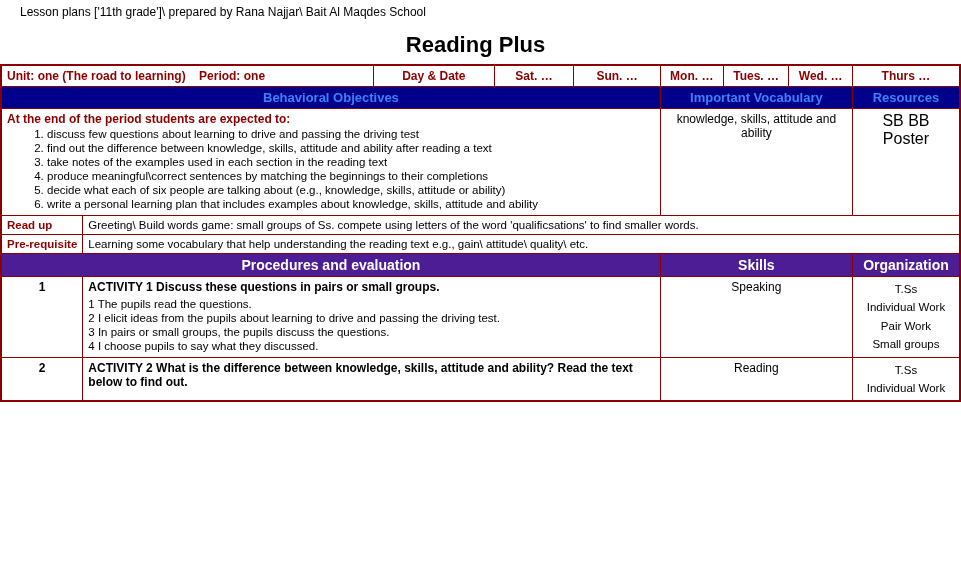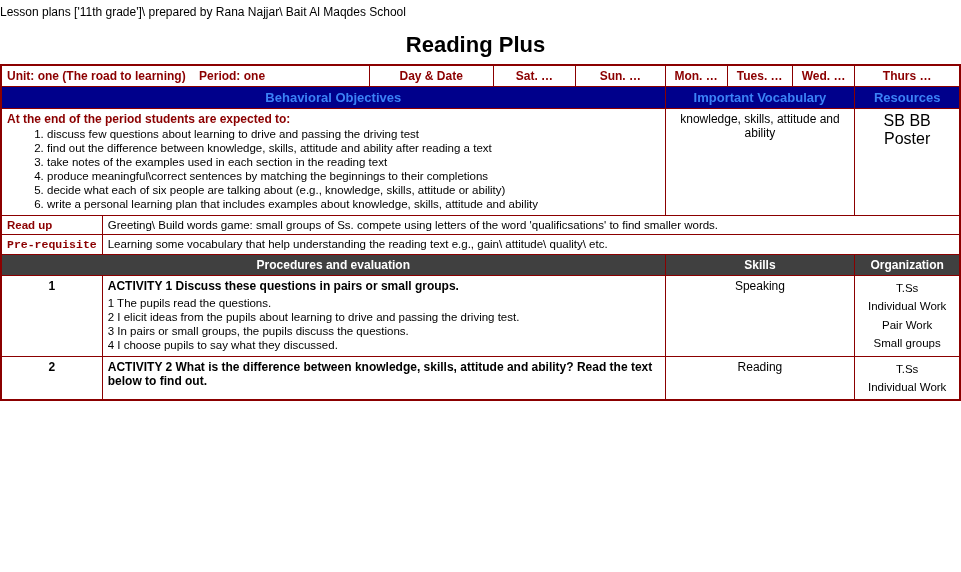"Lesson plans ['11th grade']\ prepared" span { padding: 5px 0 -> 5px 20px }
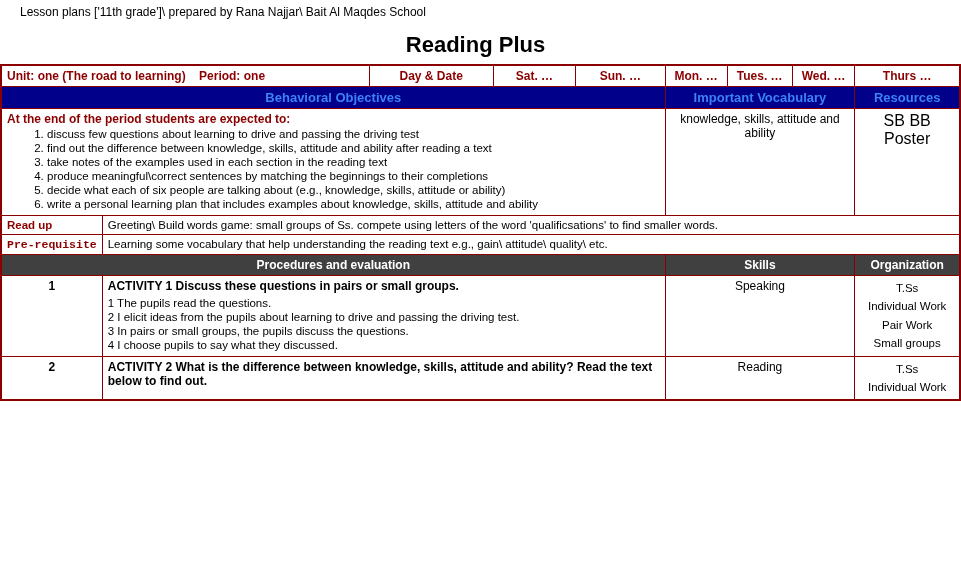"Pre-requisite" td.prereq-label { font-family: Liberation Mono, monospace -> none }
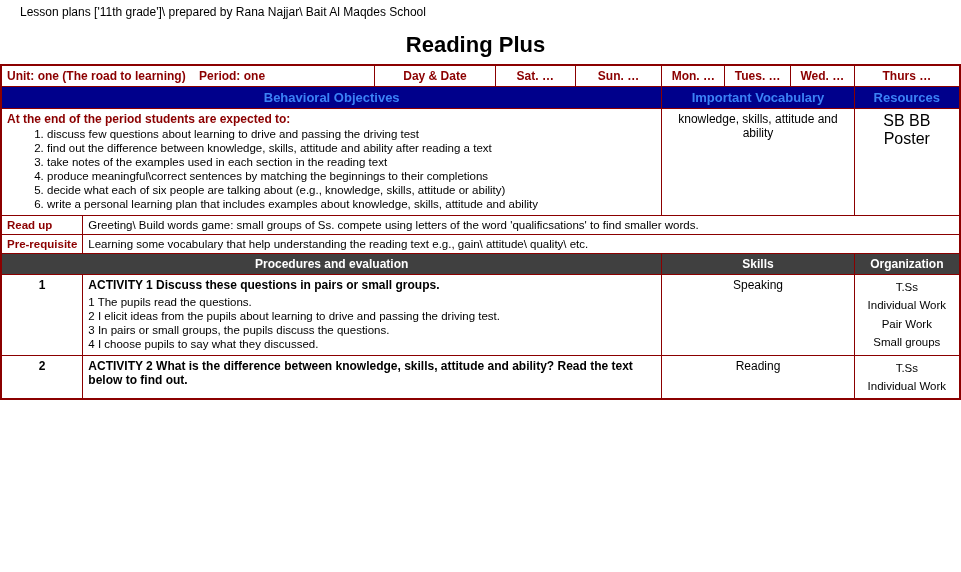"Procedures and evaluation" .procedures-header { background: #404040 -> #4c1d95; font-size: 12px -> 14px }
